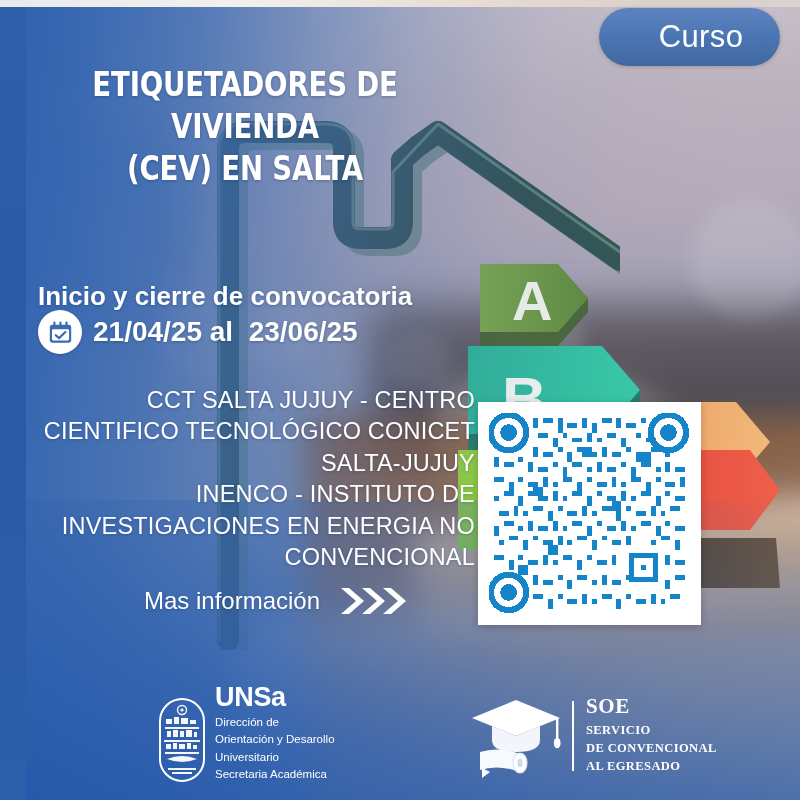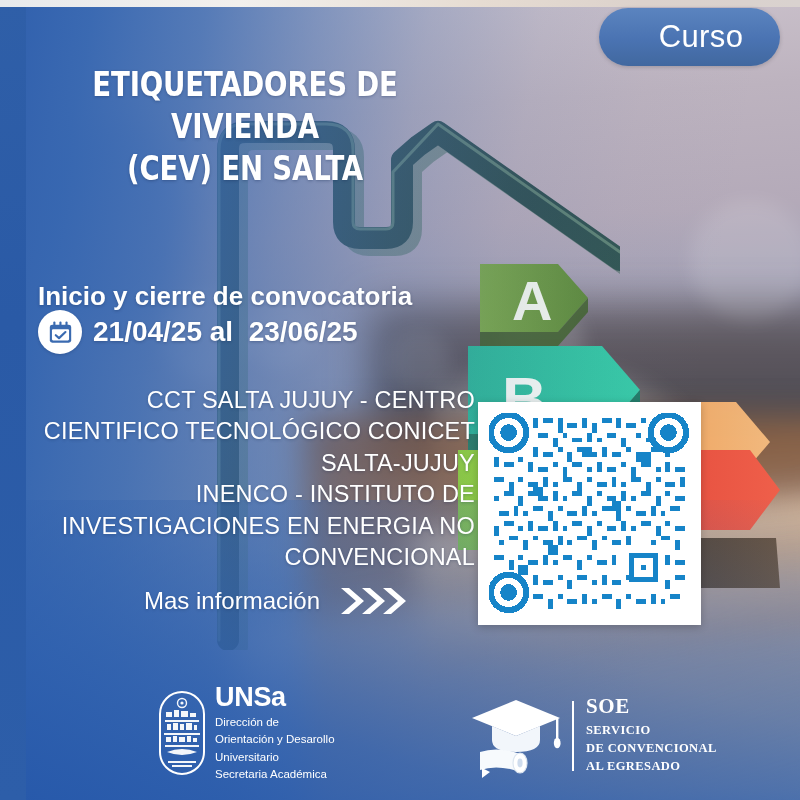"UNSa" .logo-unsa { align-items: center -> flex-end }
